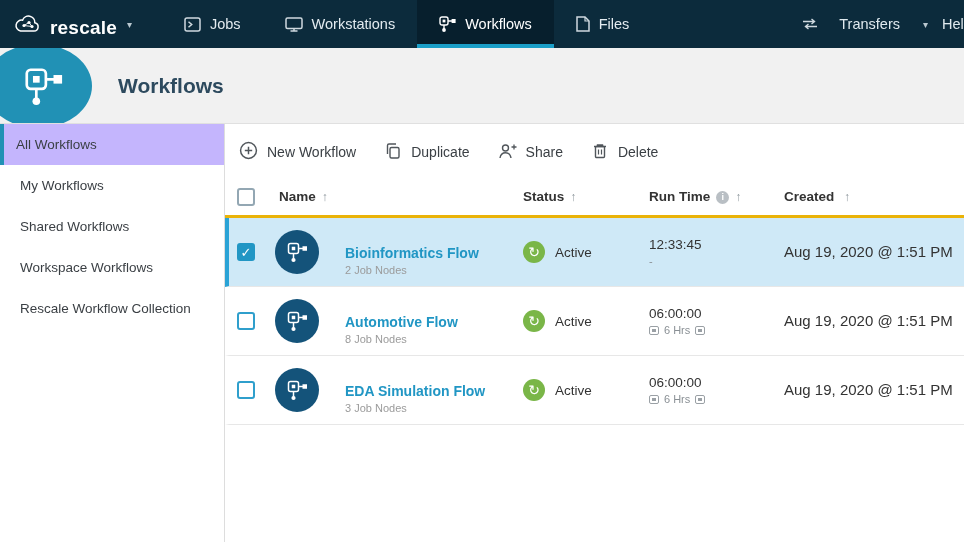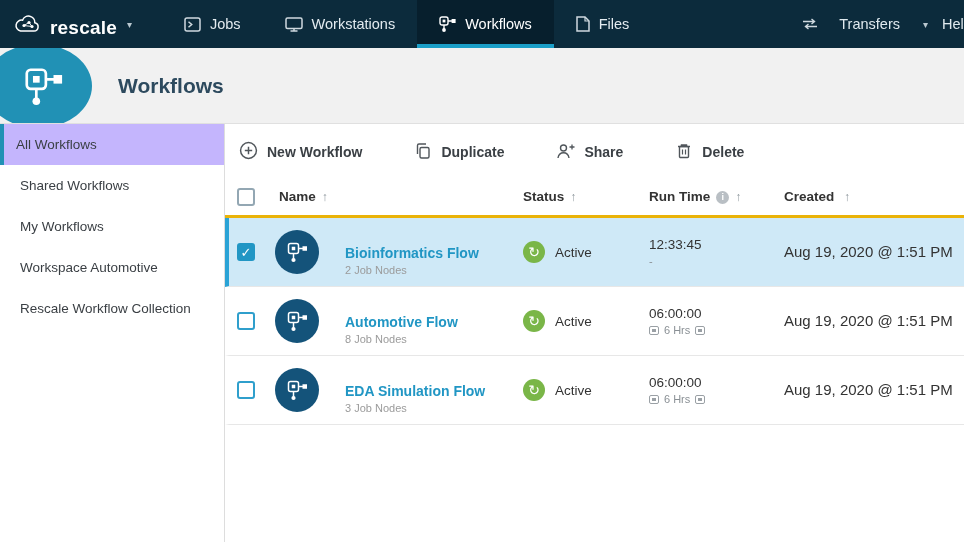"New Workflow" .toolbar { font-weight: bold -> none; gap: 52px -> 28px }
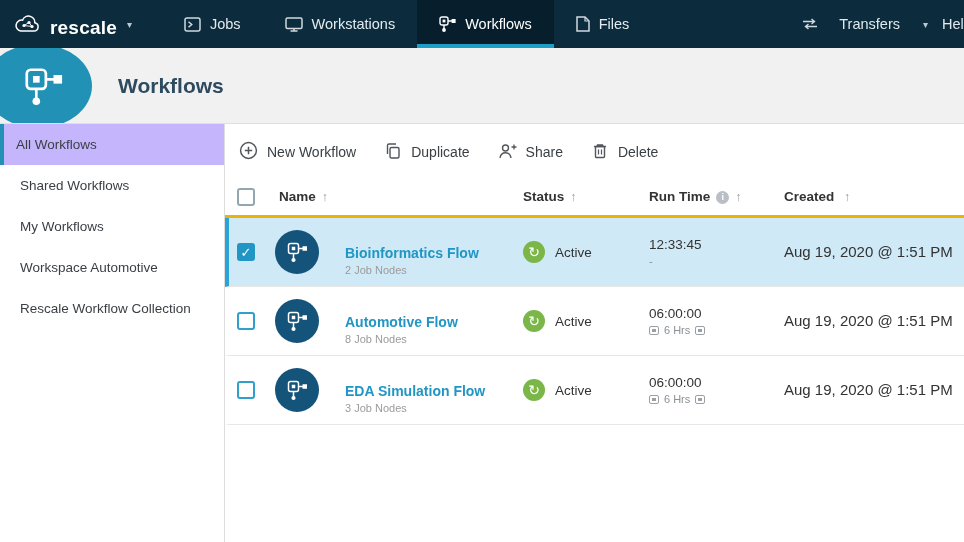"Shared Workflows" div.side-item { order: before "My Workflows" -> after "My Workflows" }
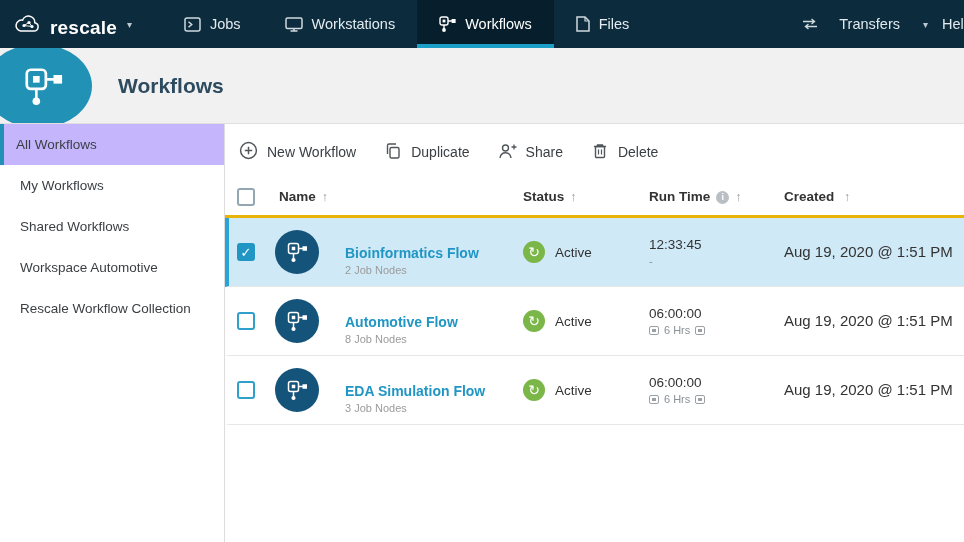"Workspace Automotive" div.side-item { text: Automotive -> Workflows }
